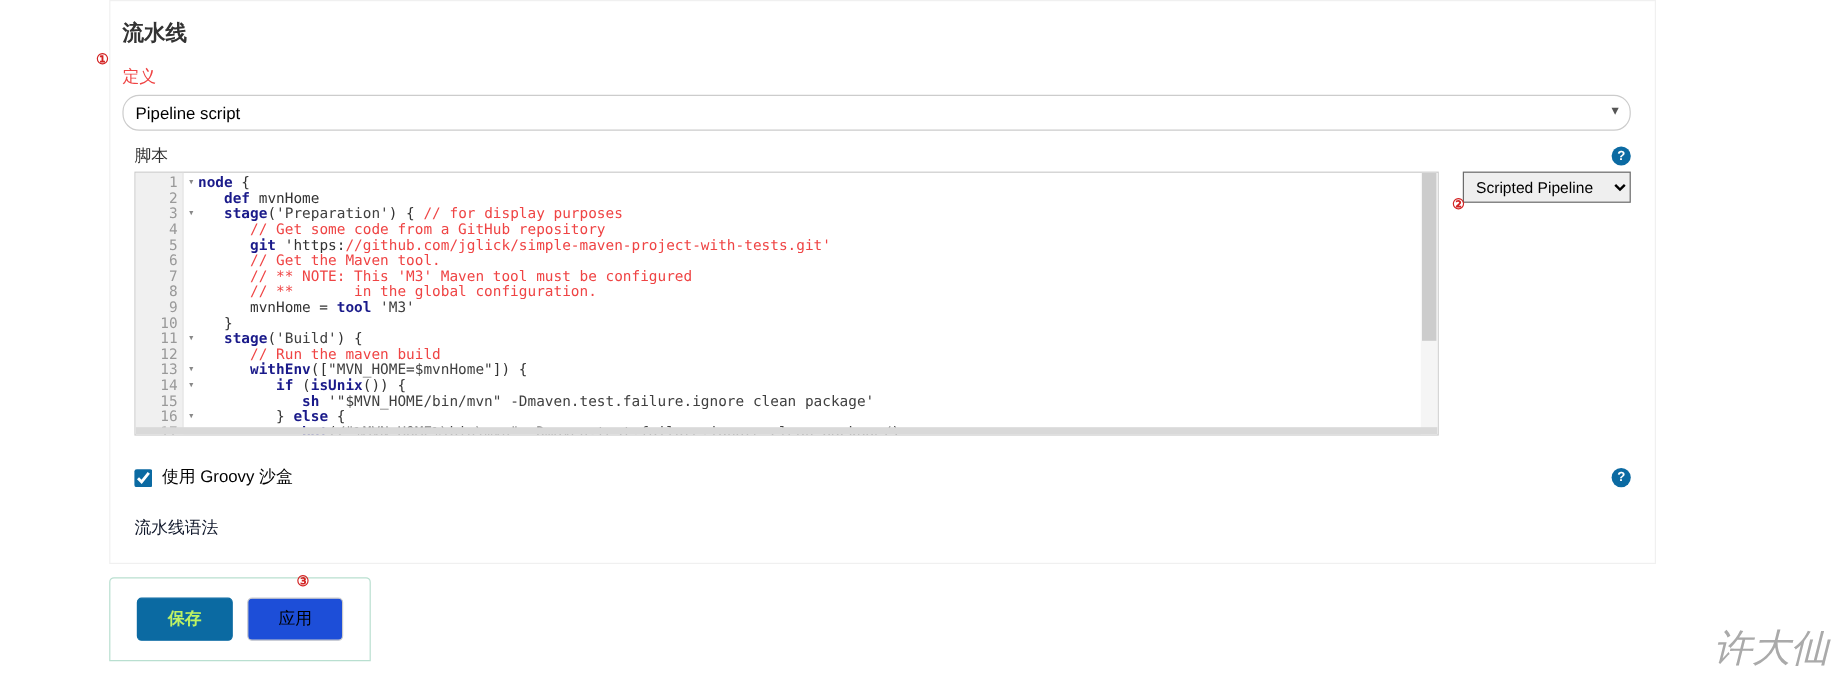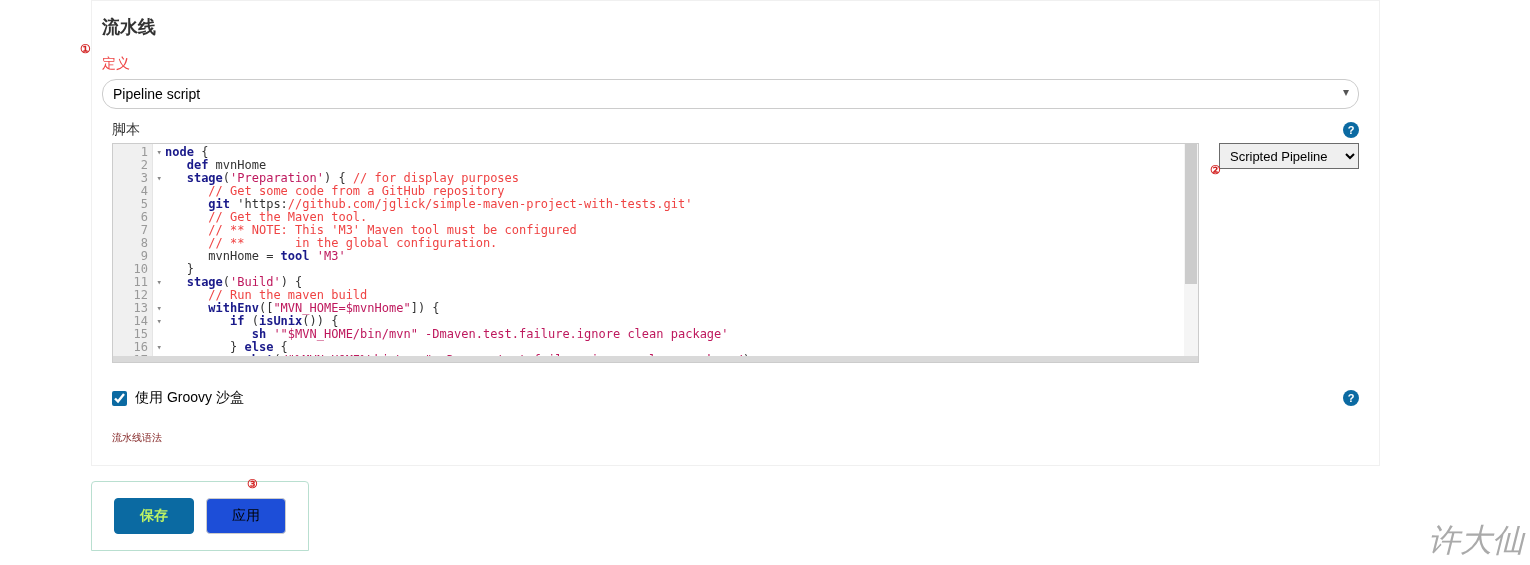"'Preparation'" .str { color: #be185d -> #404040 }
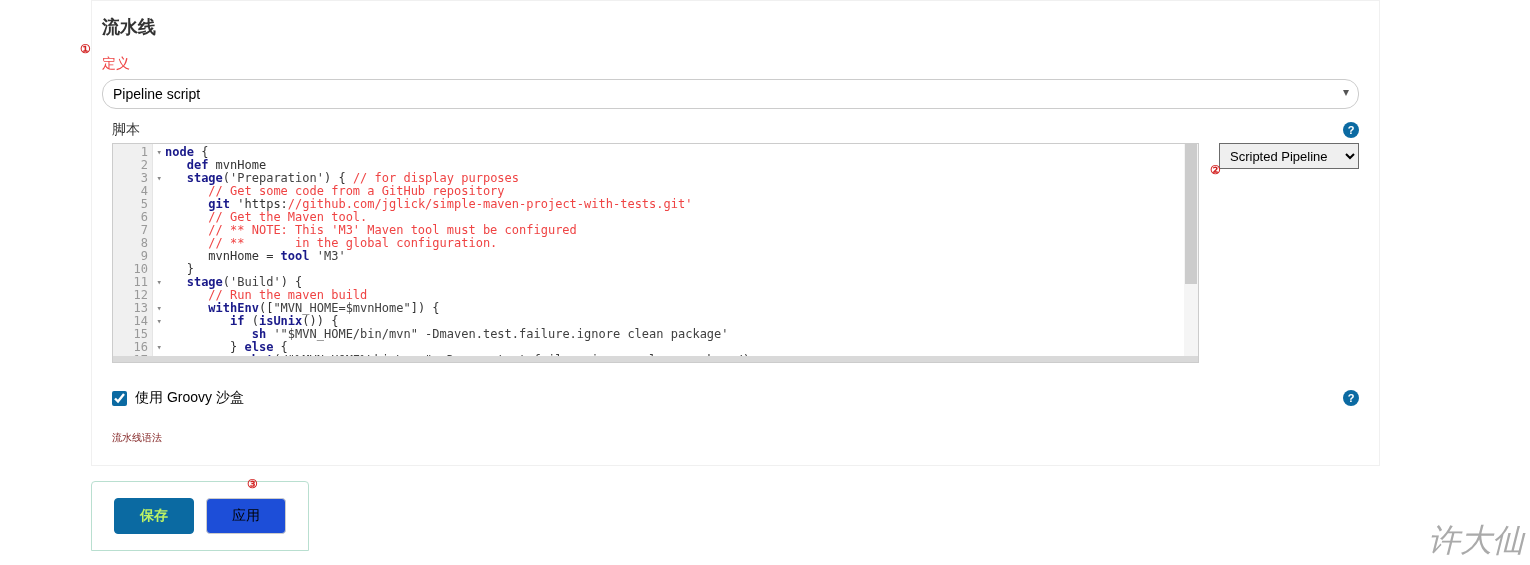"流水线语法" .syntax-link { color: #7f1d1d -> #0f172a; font-size: 10px -> 14px }
